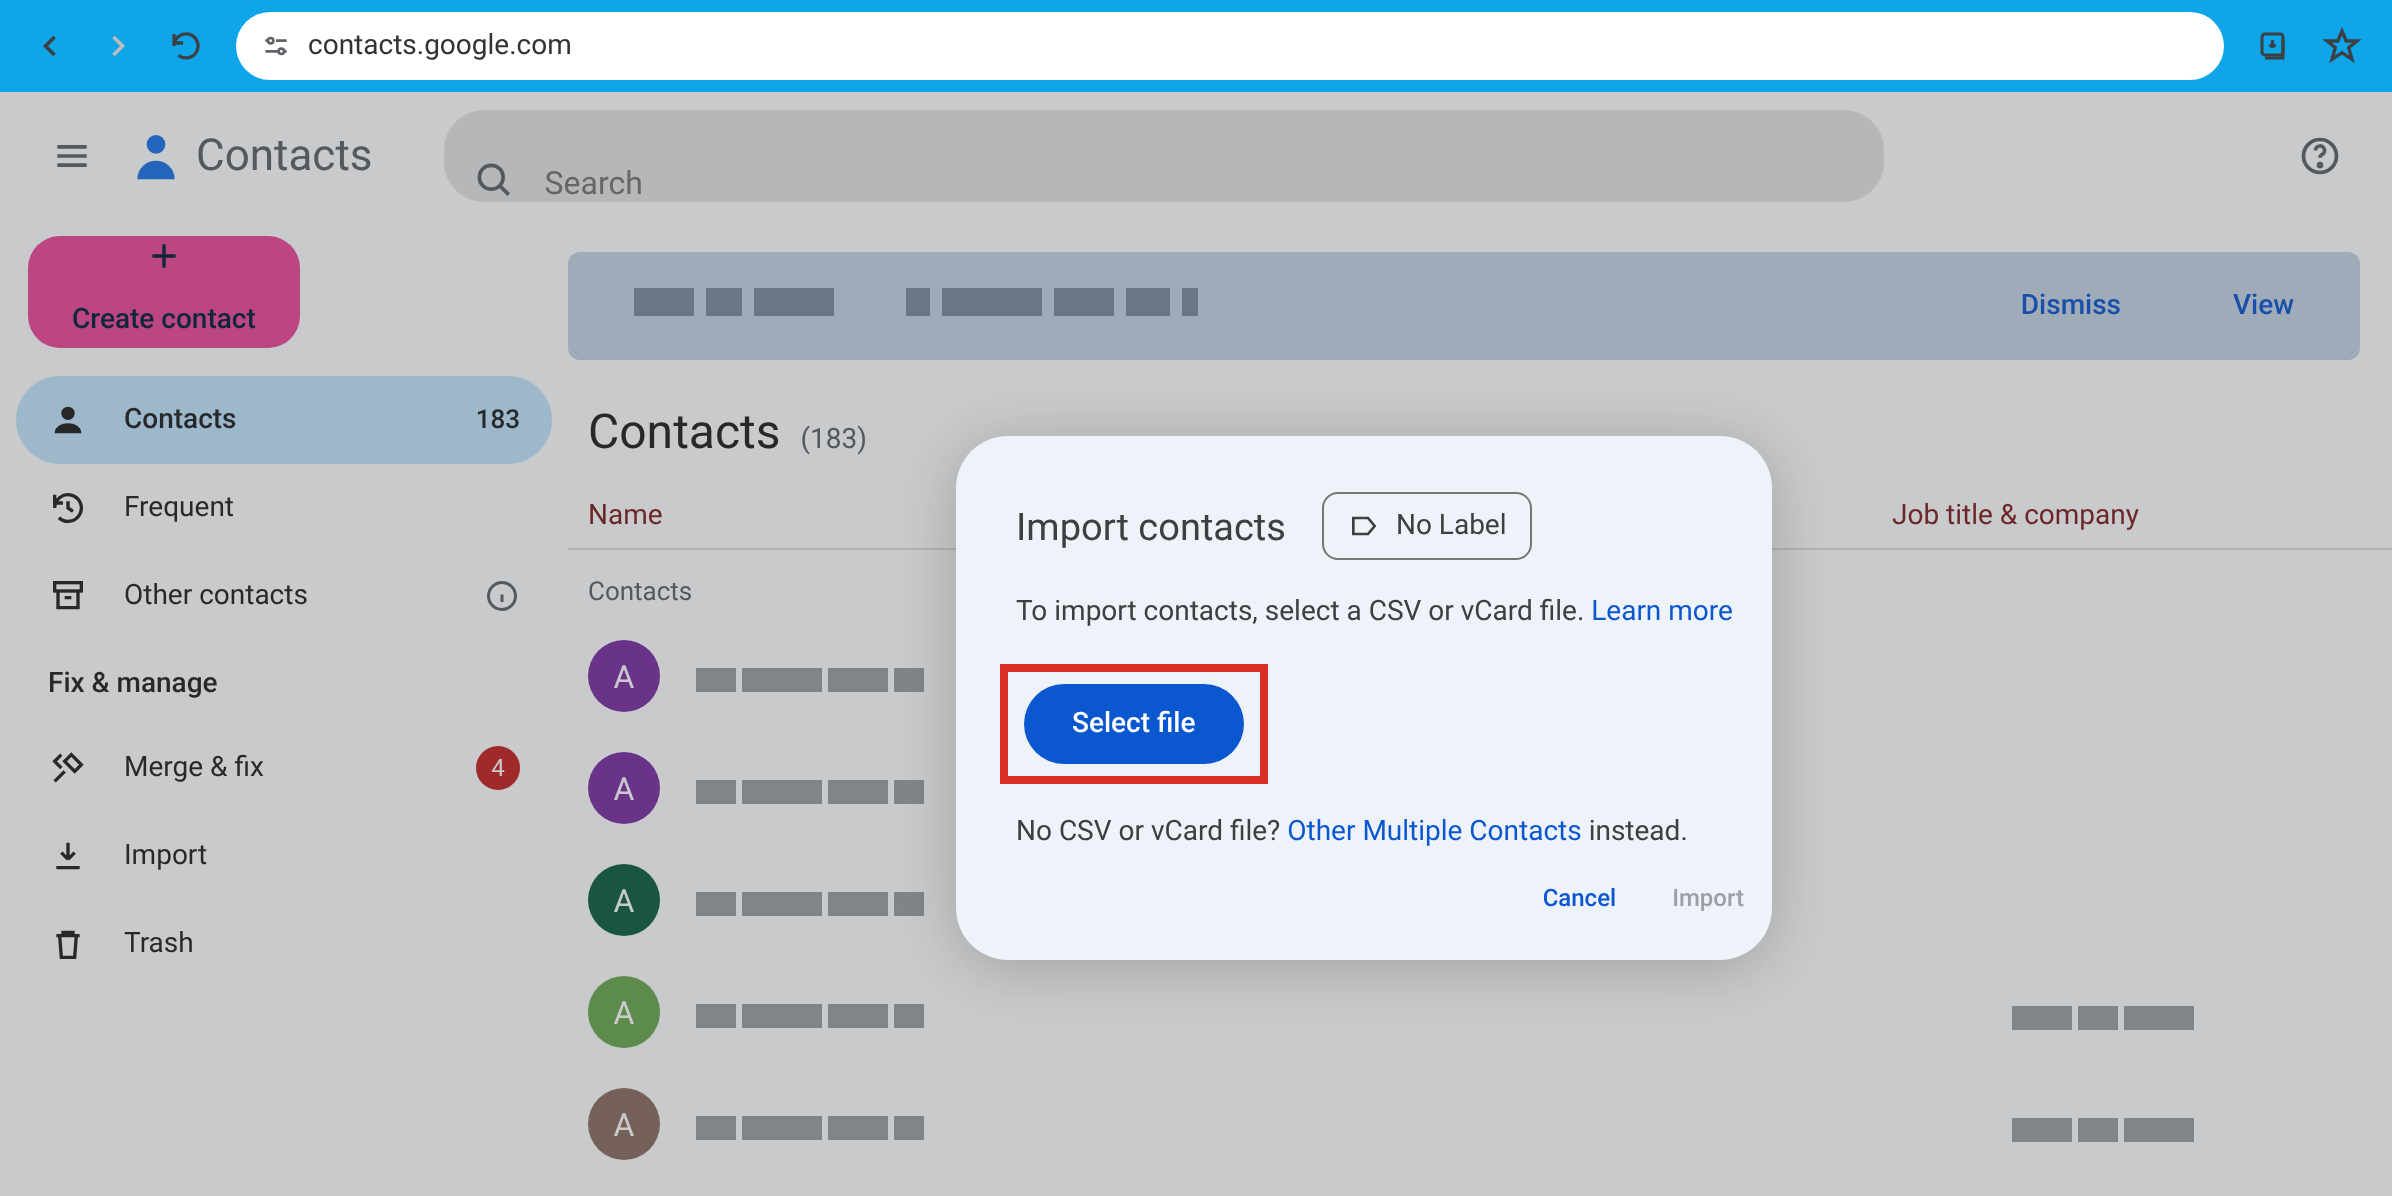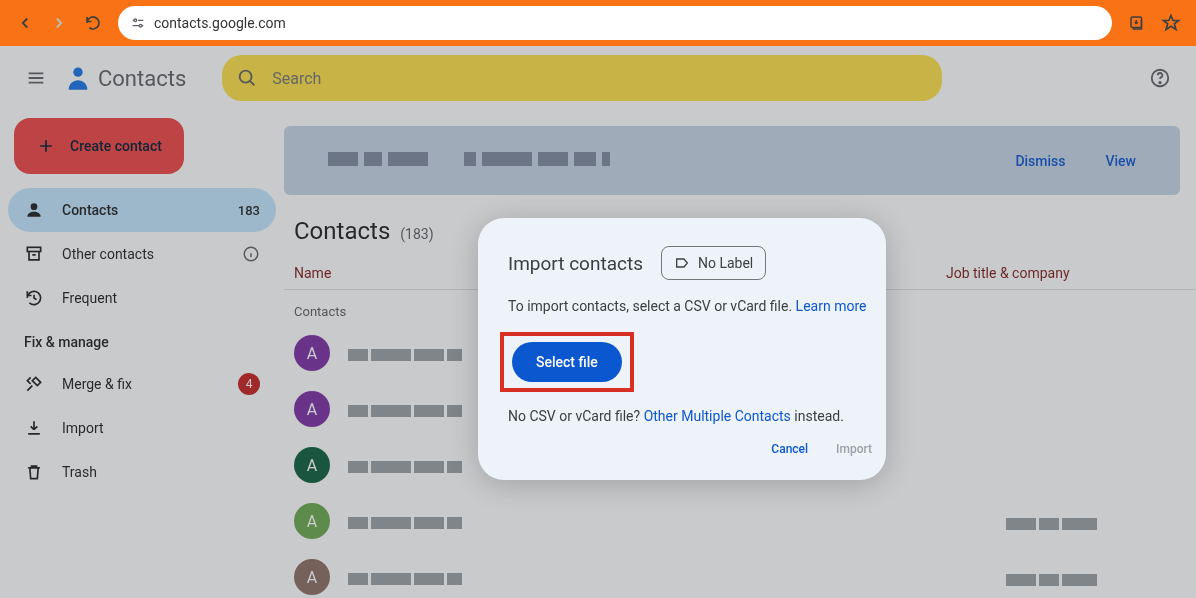"contacts.google.com" .chrome { background: #f97316 -> #0ea5e9 }
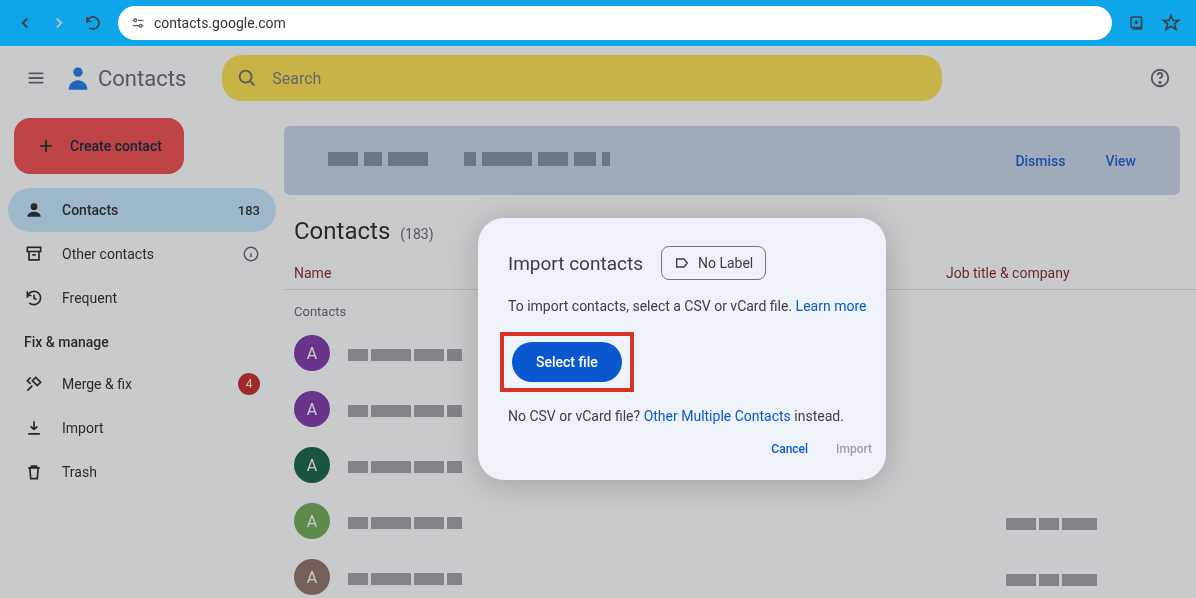"Search" .searchbox { align-items: center -> flex-end; background: #fde047 -> #e5e5e5 }
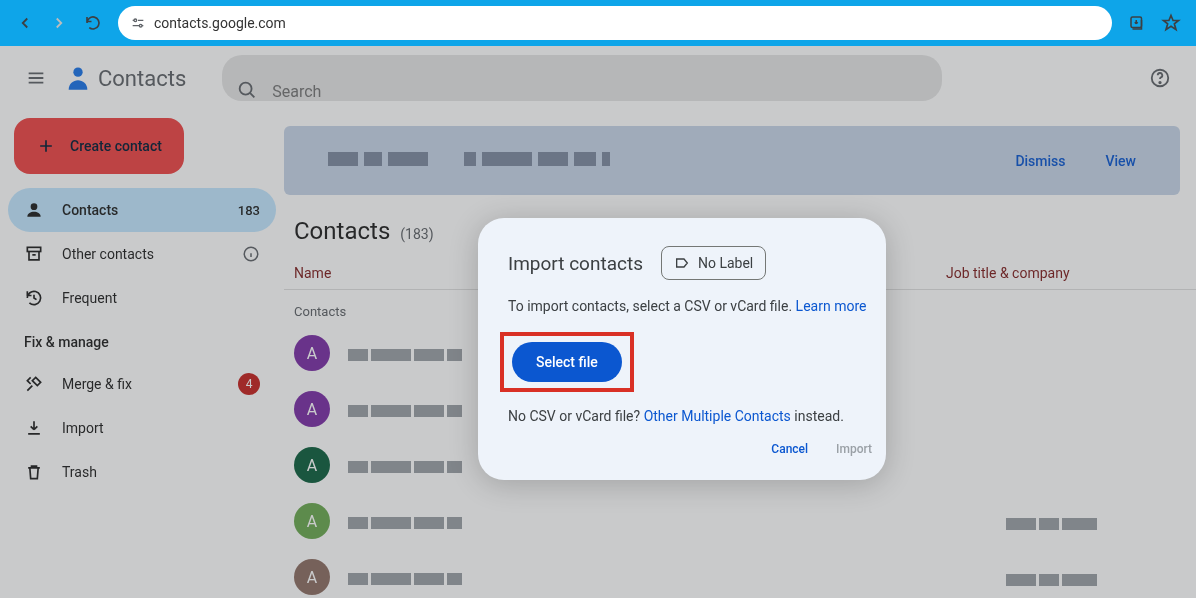"Create contact" .create-btn { background: #ef4444 -> #ec4899; flex-direction: none -> column }
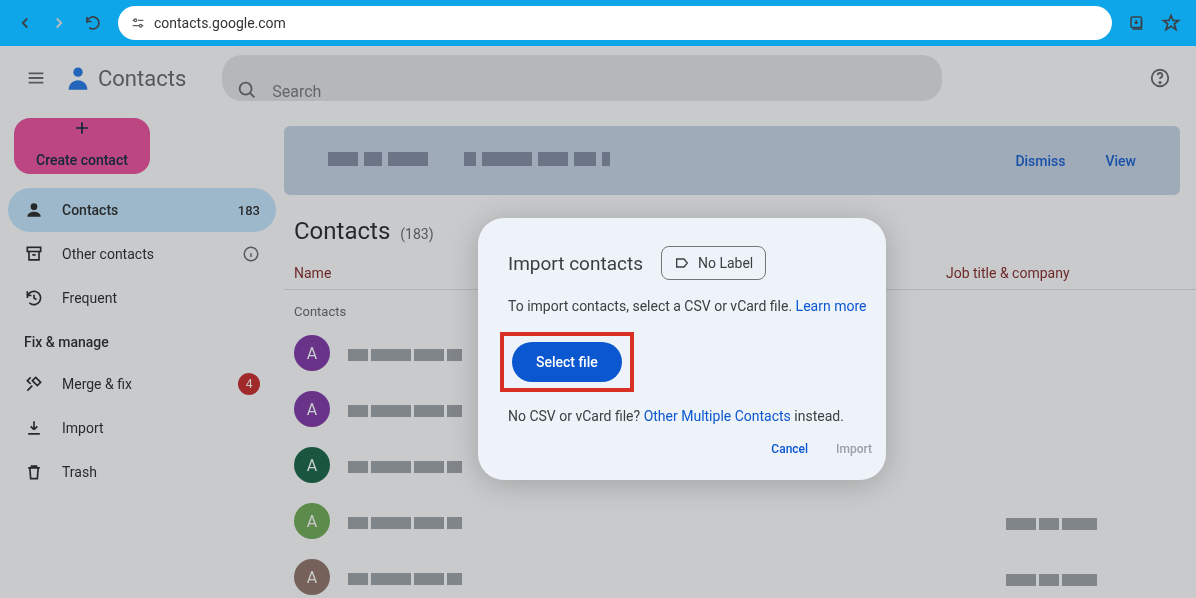"Dismiss" .banner { gap: 20px -> 36px; height: 69px -> 54px; padding: 0 44px -> 0 33px }
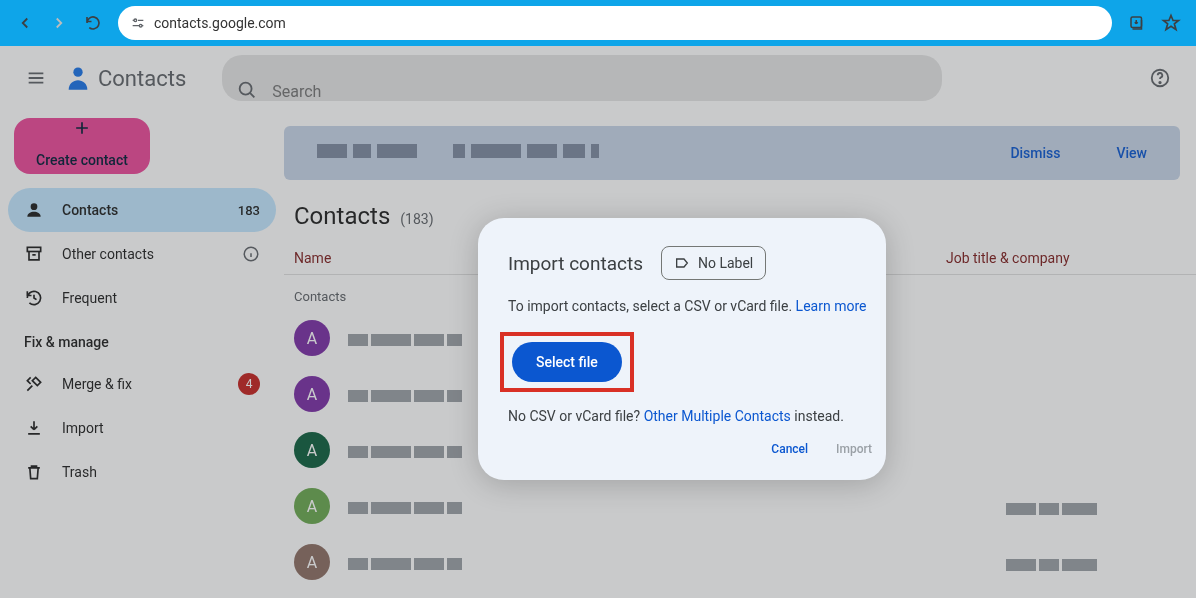"Other contacts" div.nav-item { order: before "Frequent" -> after "Frequent" }
